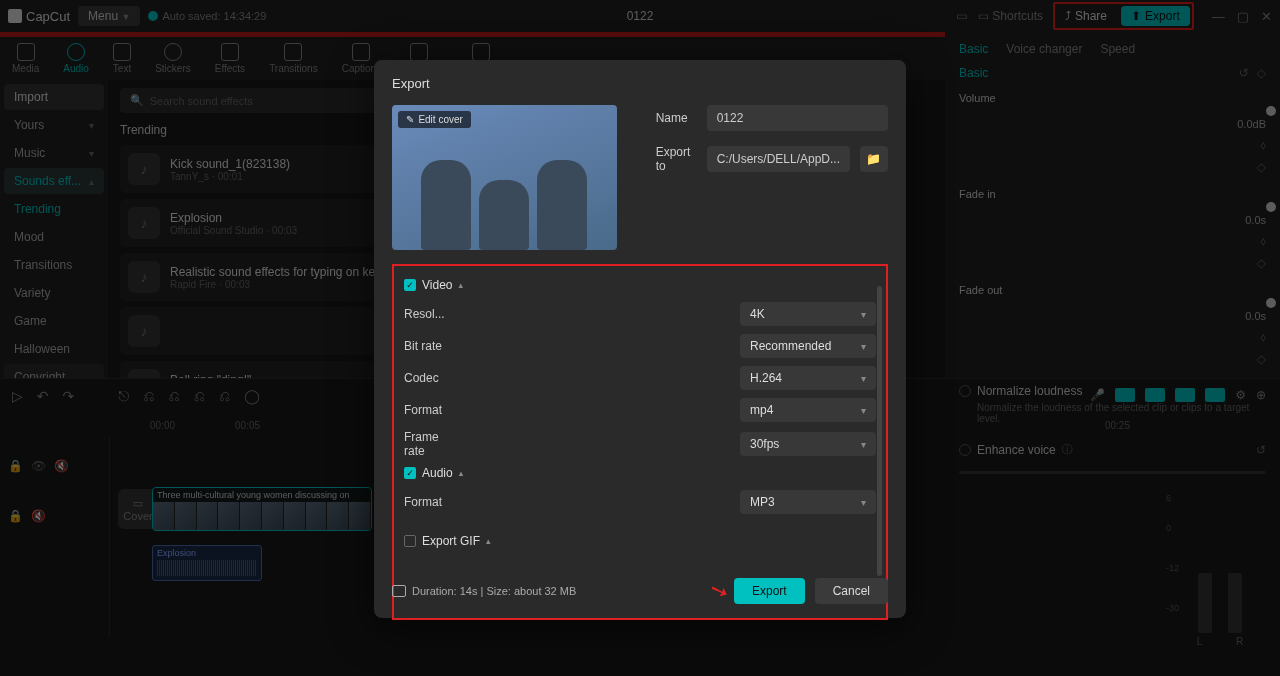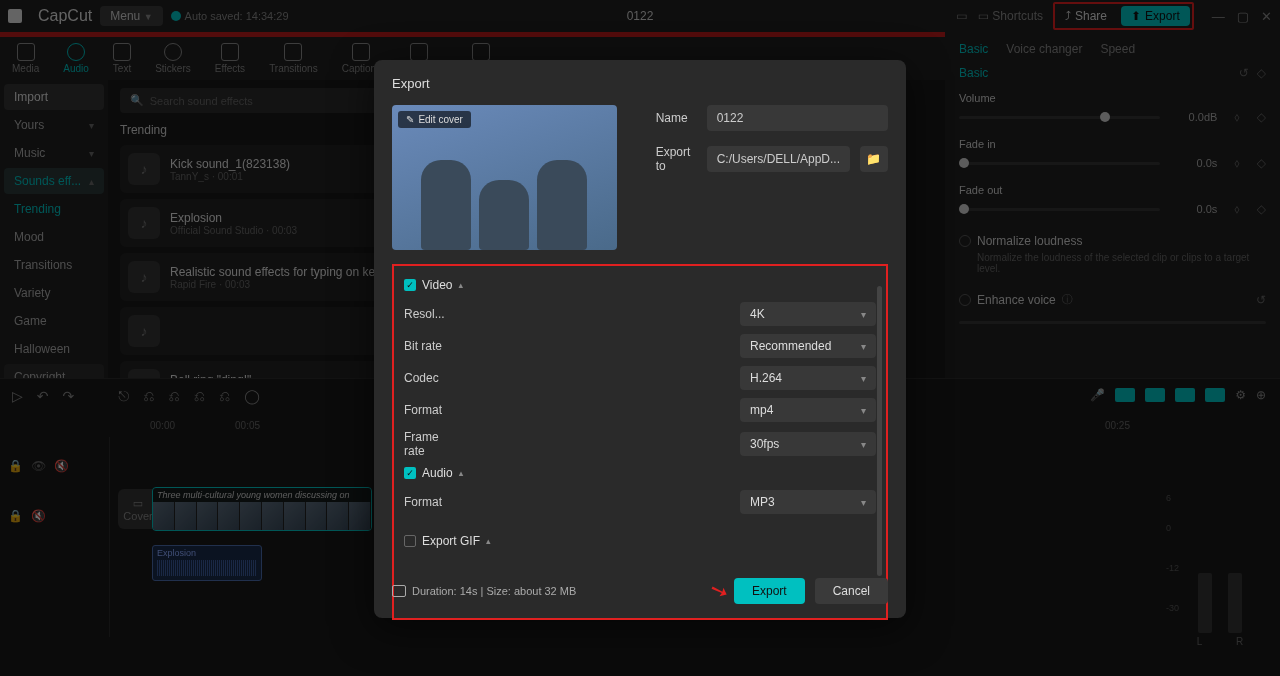"CapCut" .logo { font-size: 16px -> 13px; gap: 16px -> 4px }
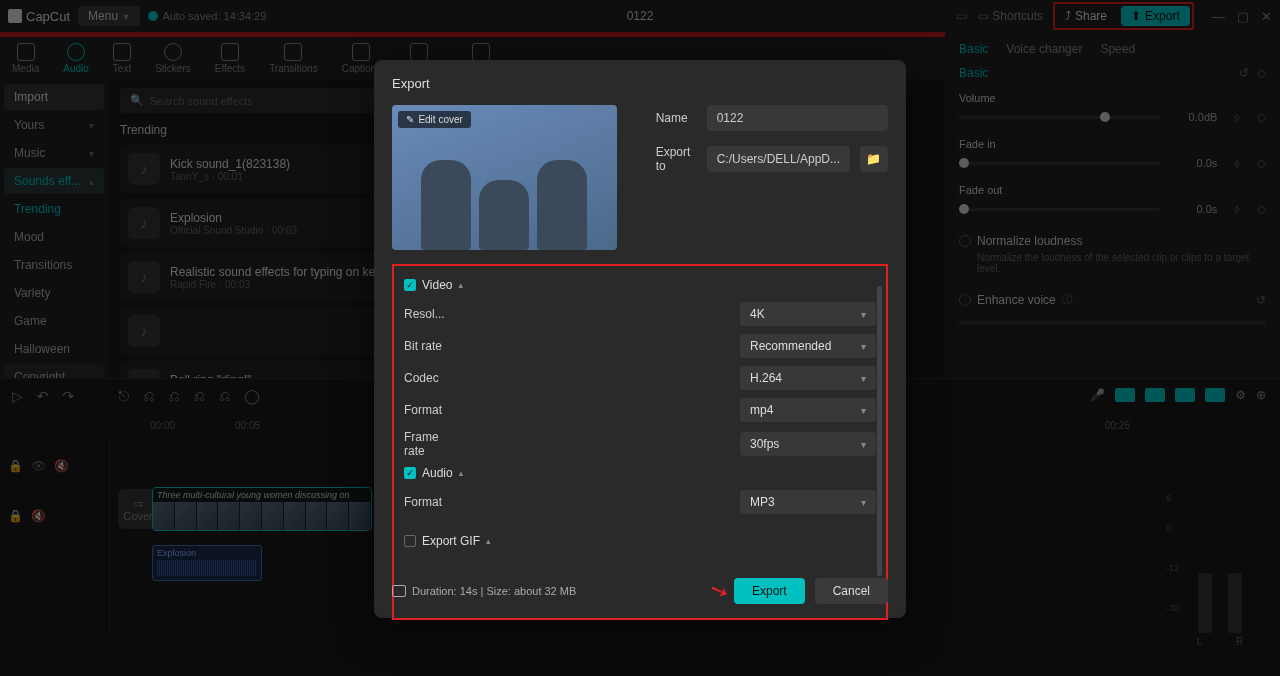"0.0dB" .rp-slider { align-items: center -> flex-end; flex-direction: none -> column; gap: 17px -> 8px }
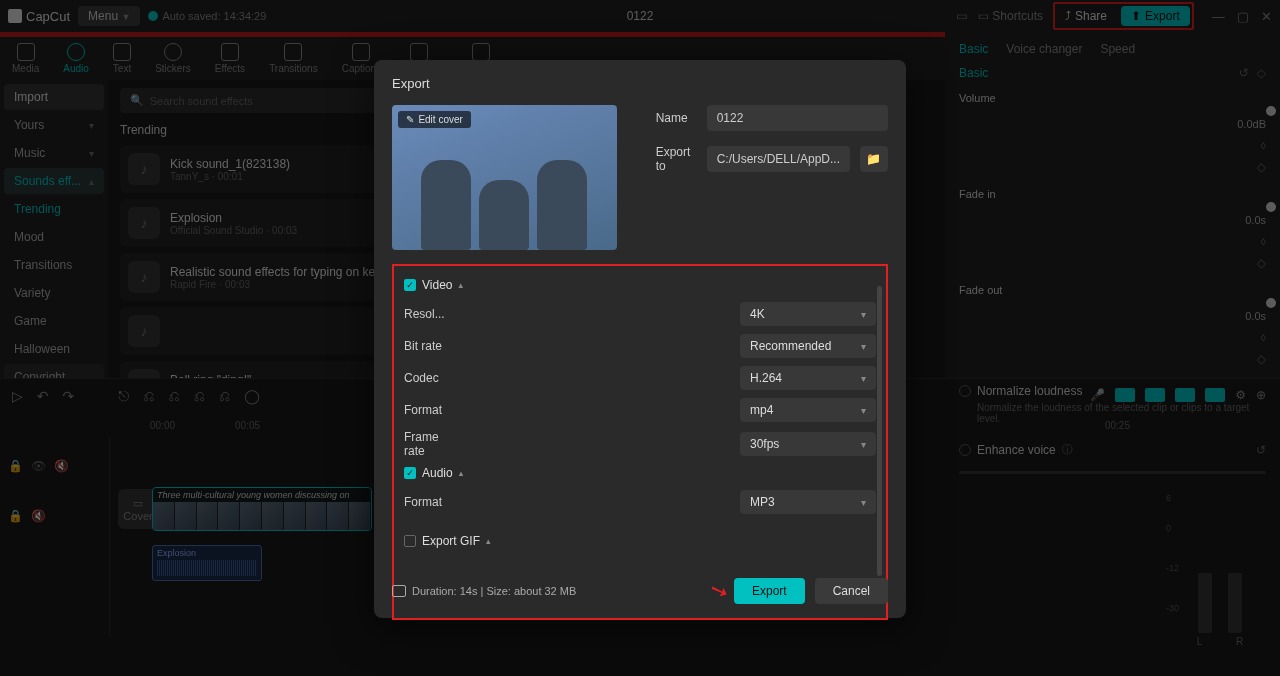"Three multi-cultural young women" .video-track-label { font-style: italic -> none }
